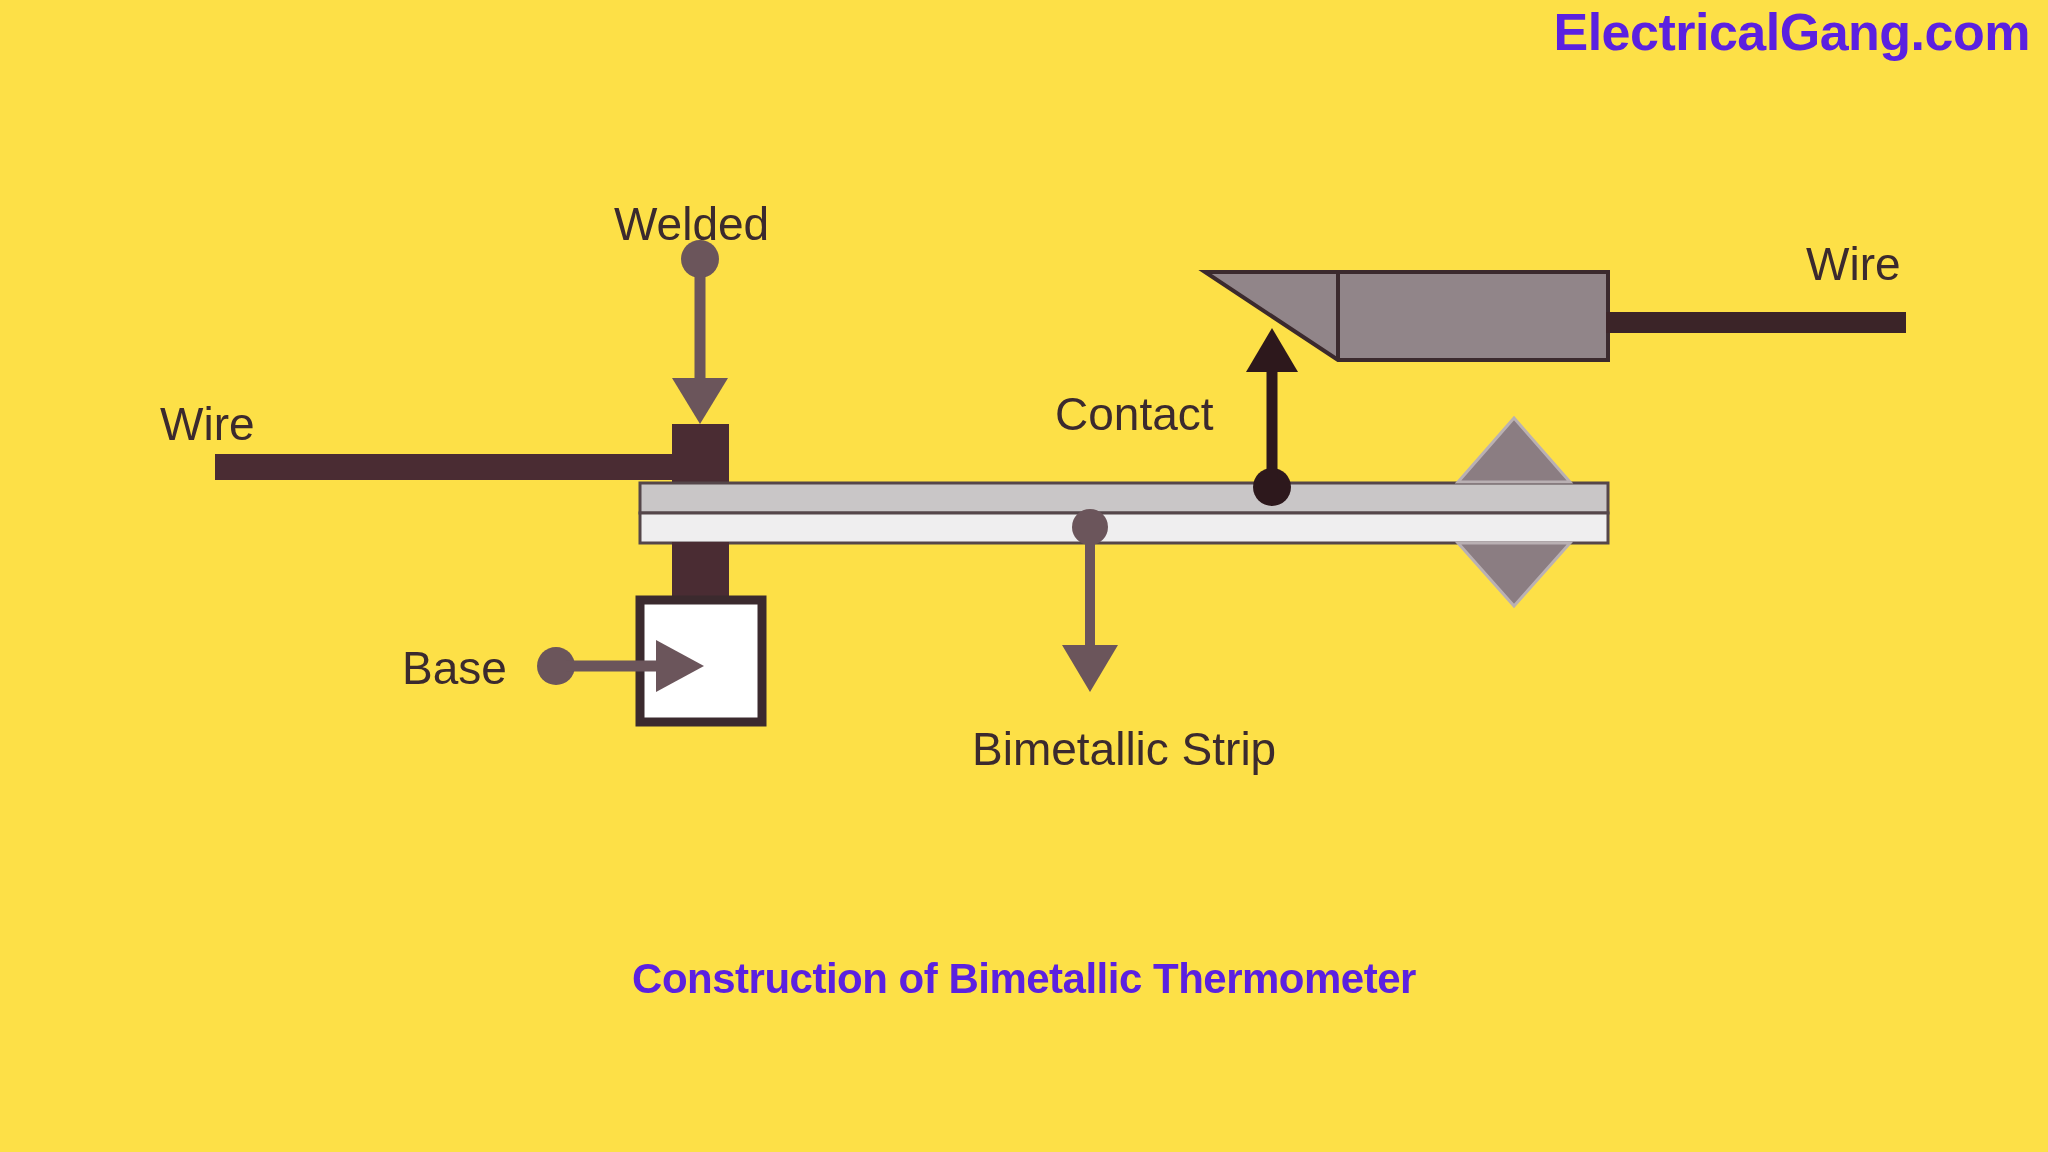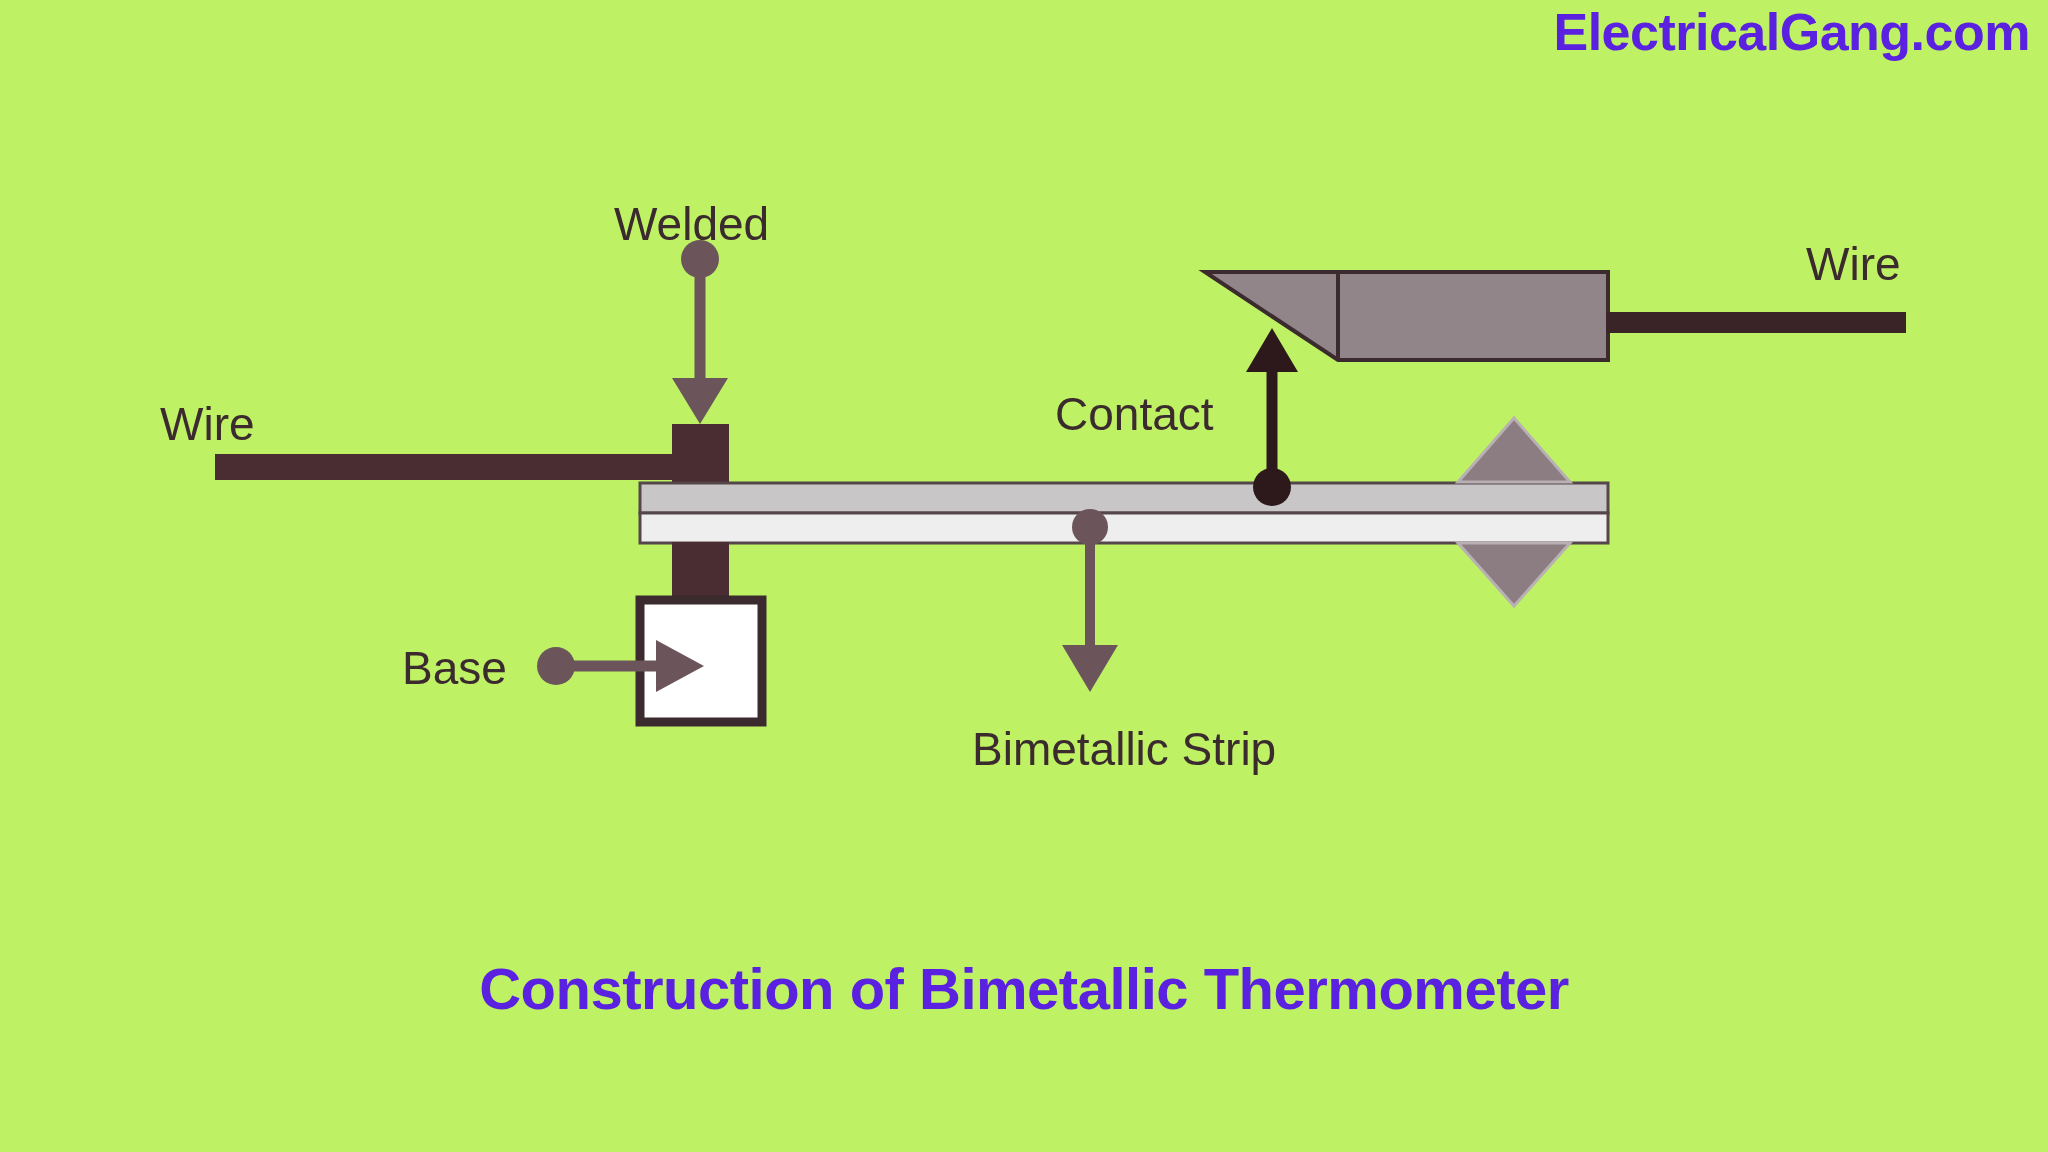"ElectricalGang.com" #page { background: #bef264 -> #fde047 }
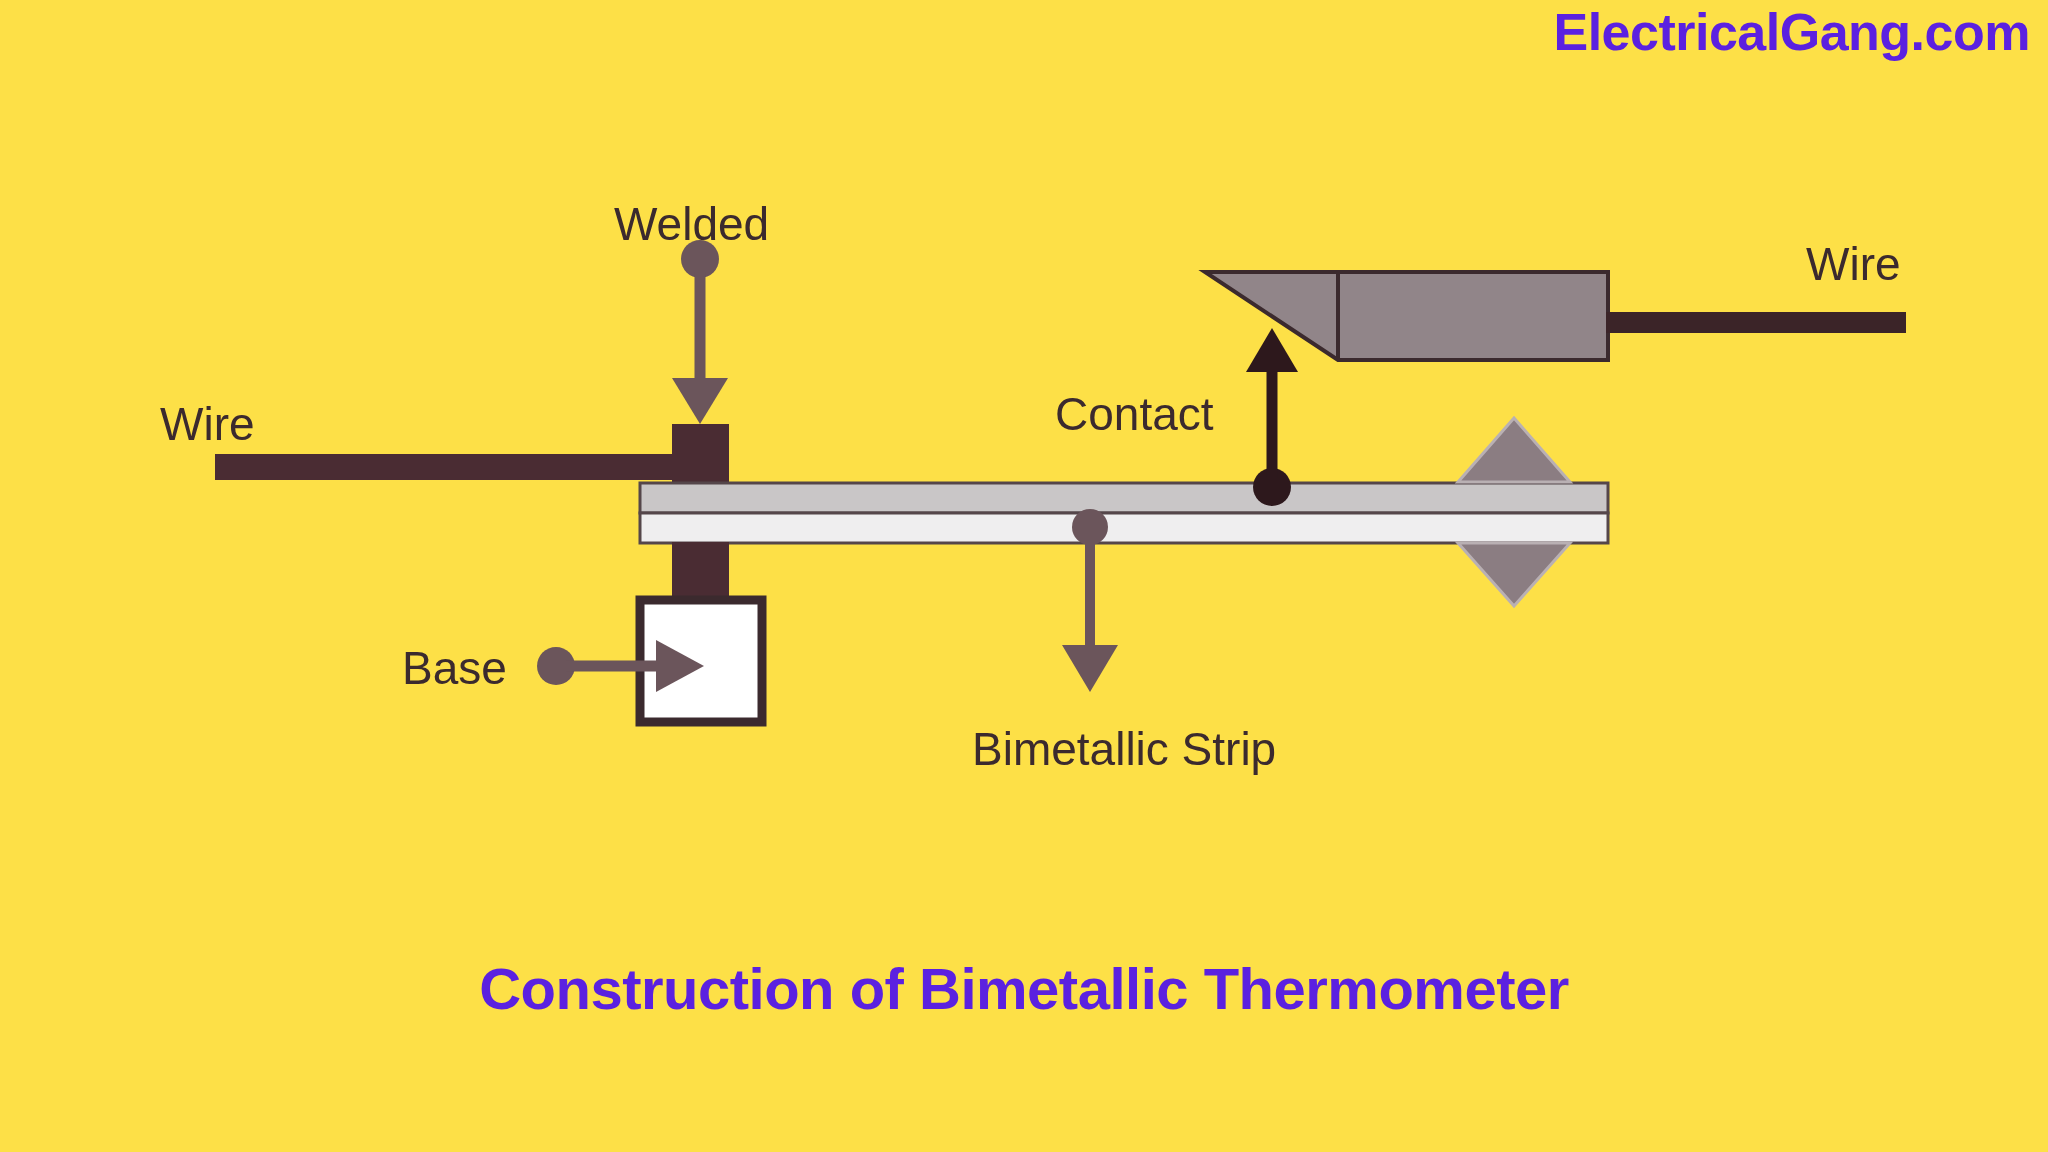"Construction of Bimetallic Thermometer" #caption { font-size: 58px -> 42px }
